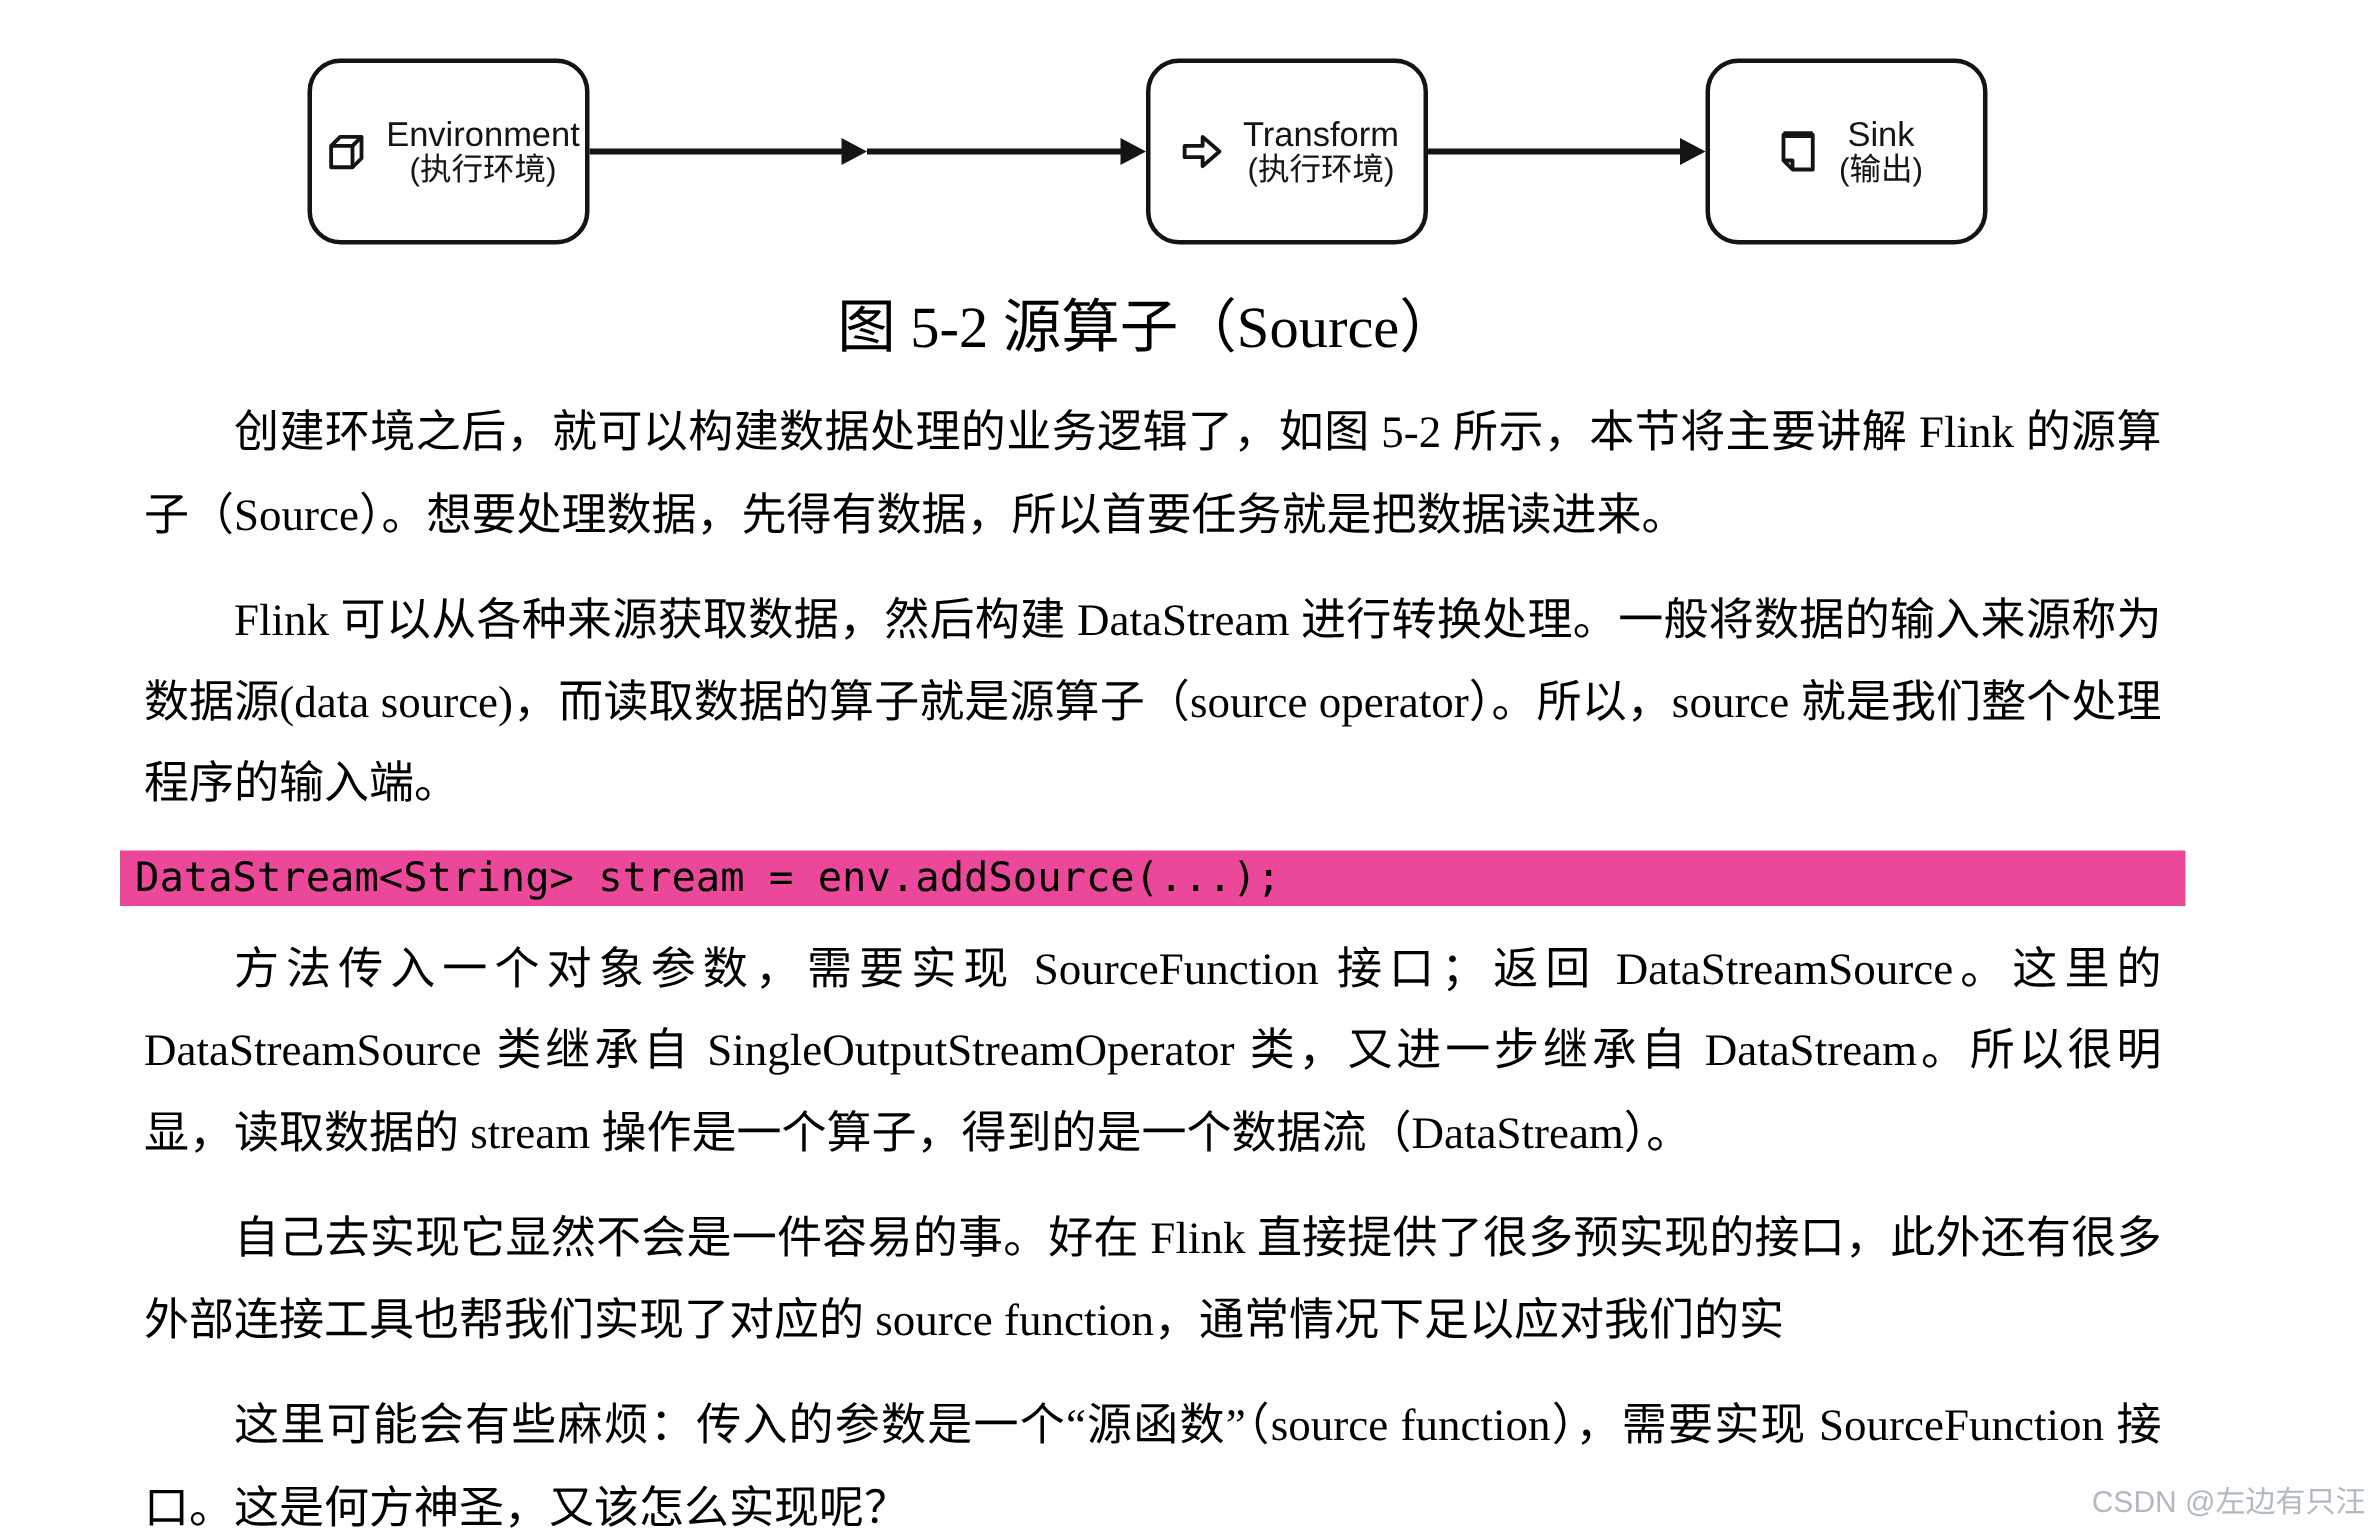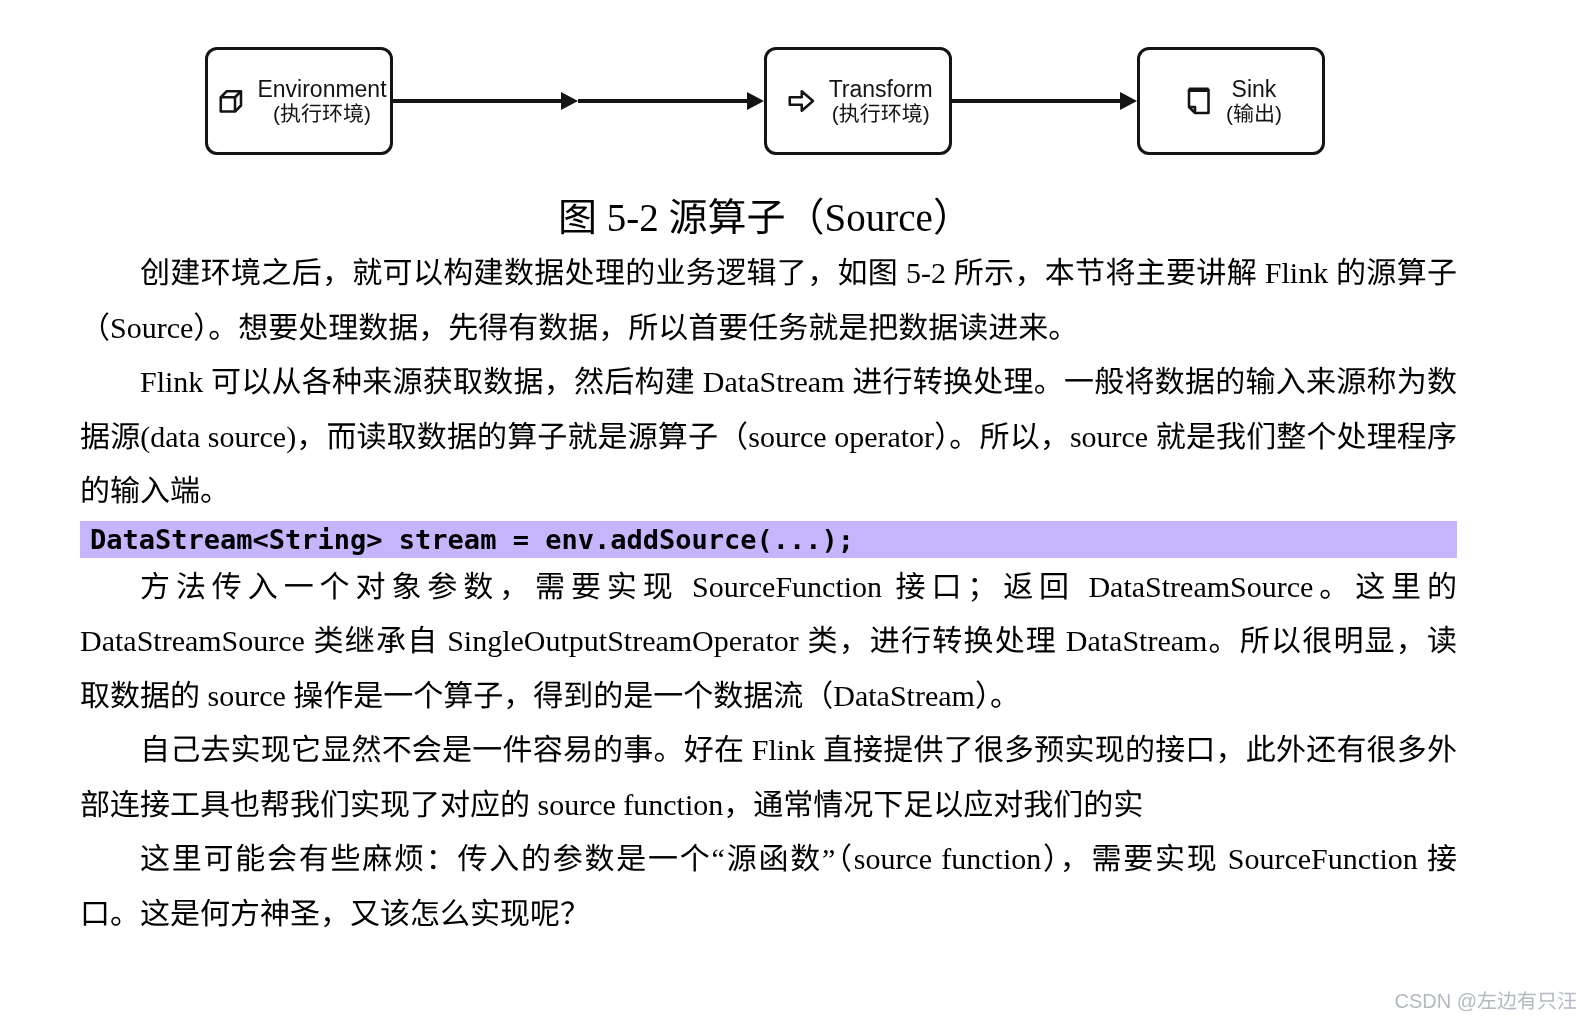"Environment" .node { border-radius: 12px -> 22px; height: 108px -> 124px }
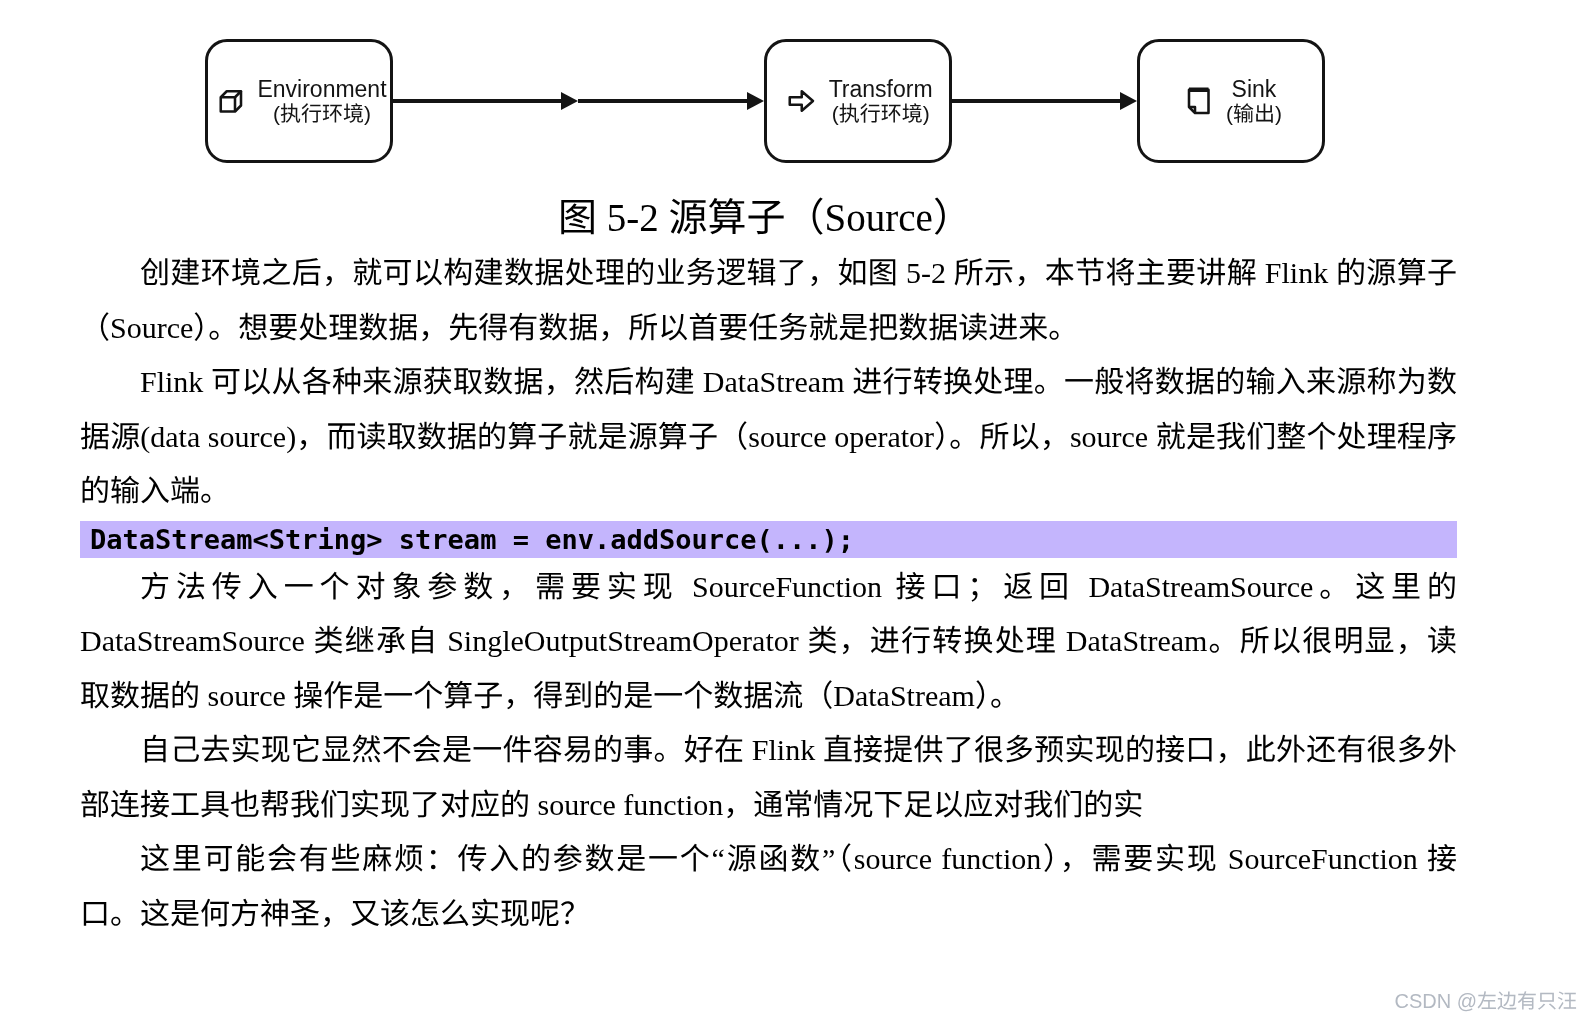"创建环境之后，就可以构建数据处理的业务逻辑了，如图 5-2 所示，本节将主要讲解" .body-text p { margin: 0 -> 16px }
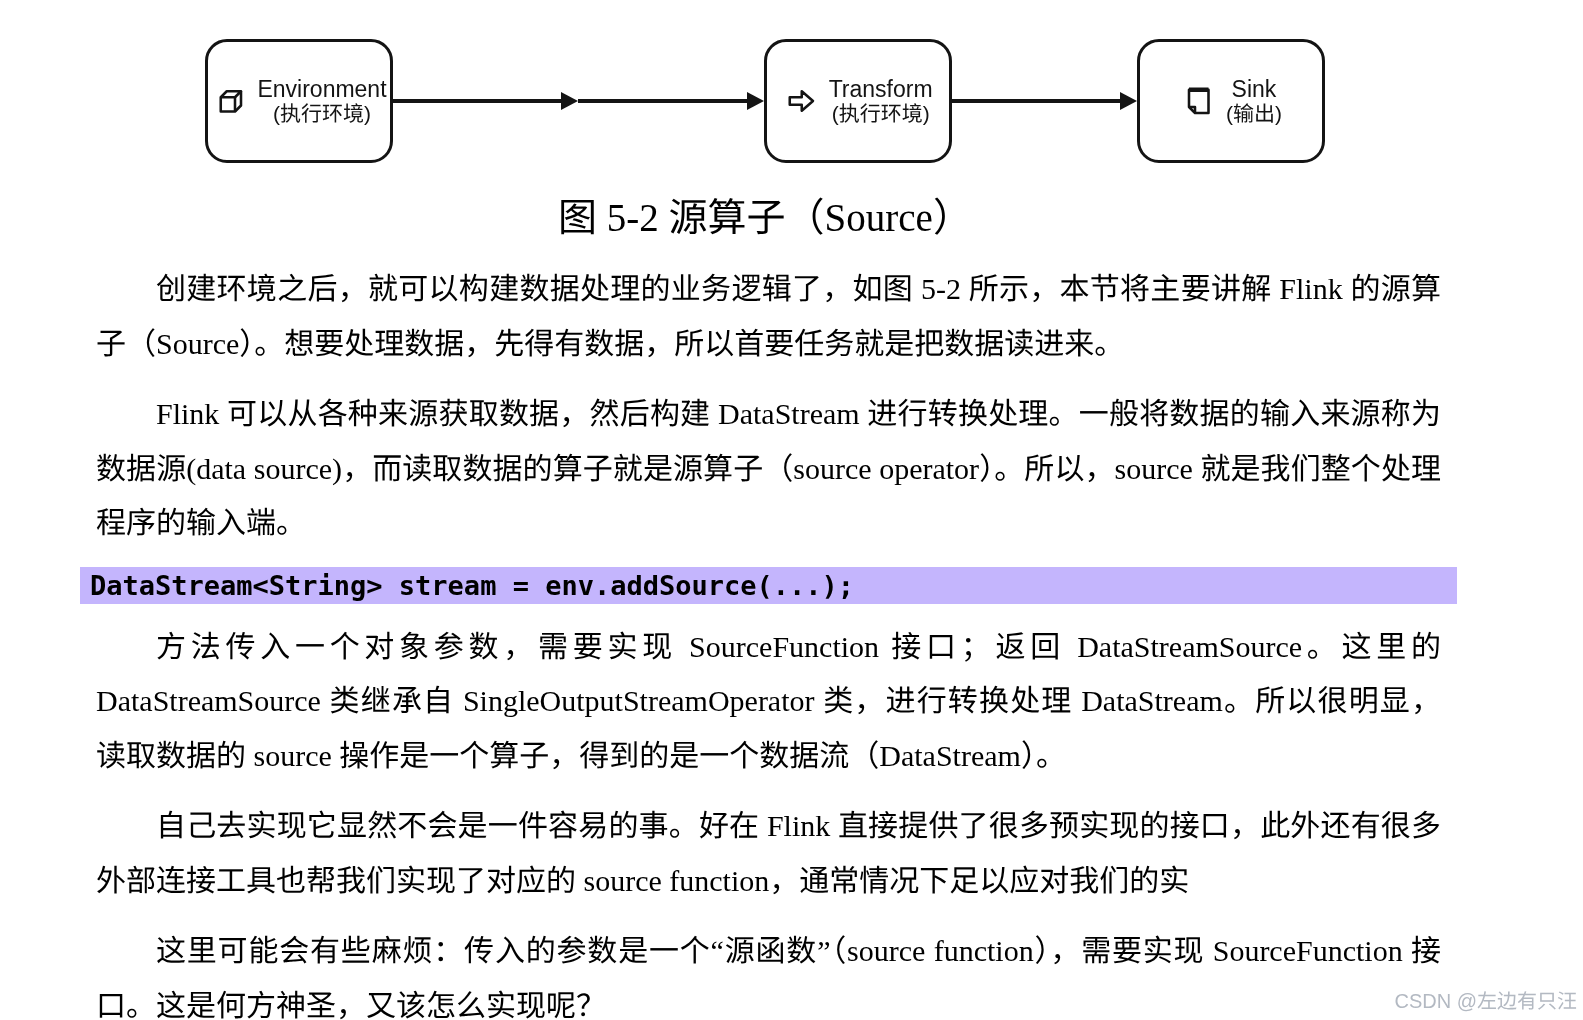"DataStream<String> stream =" code.code-block { background: #c4b5fd -> #ec4899; font-weight: bold -> none }
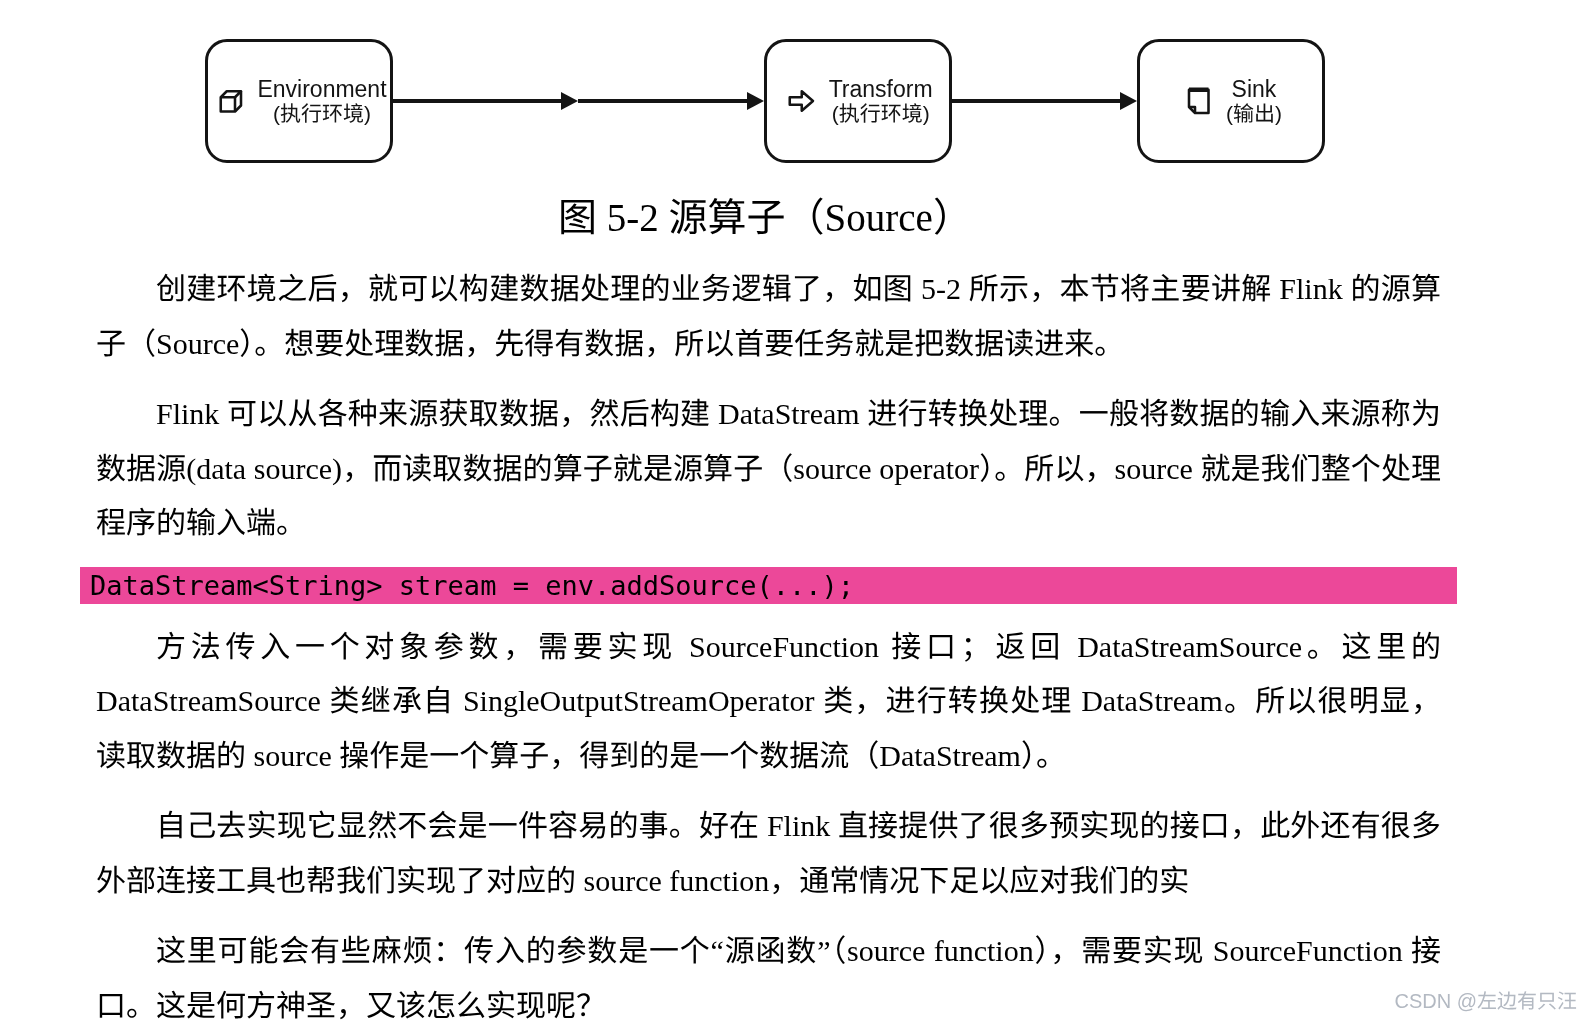"方法传入一个对象参数，需要实现 SourceFunction 接口；返回" p { text: 进行转换处理 DataStream。所以很明显，读取数据的 source -> 又进一步继承自 DataStream。所以很明显，读取数据的 stream }
